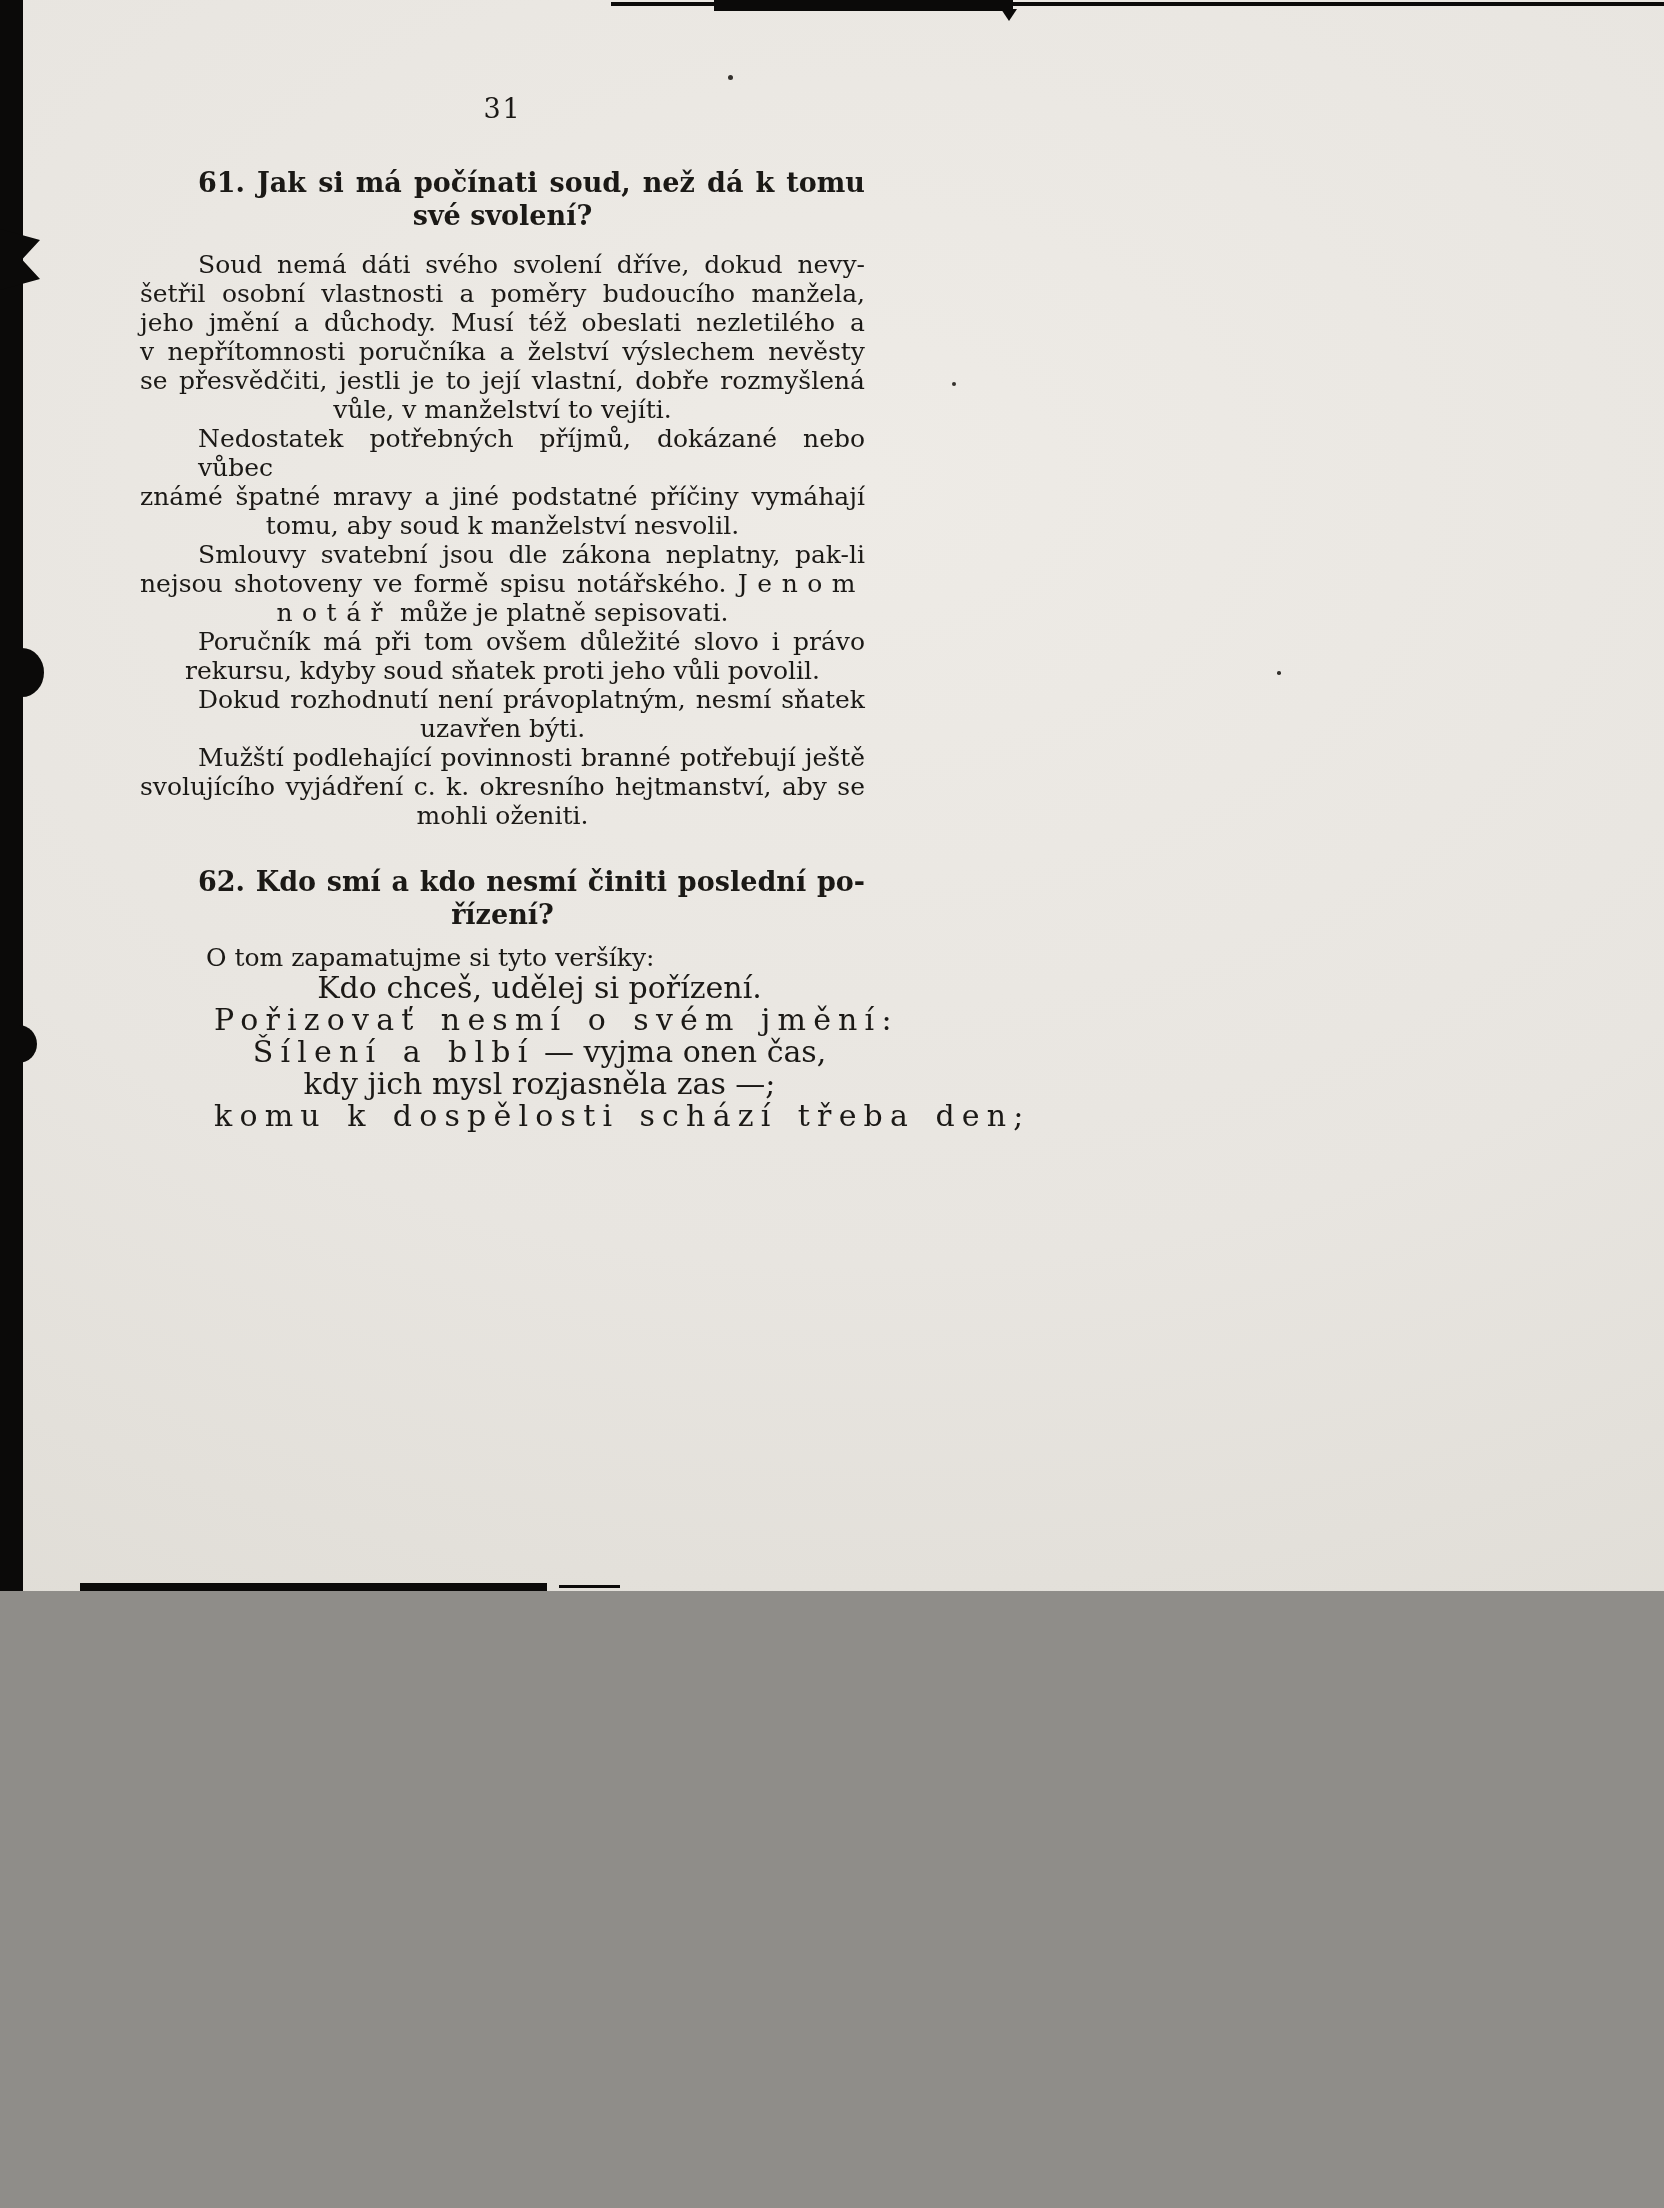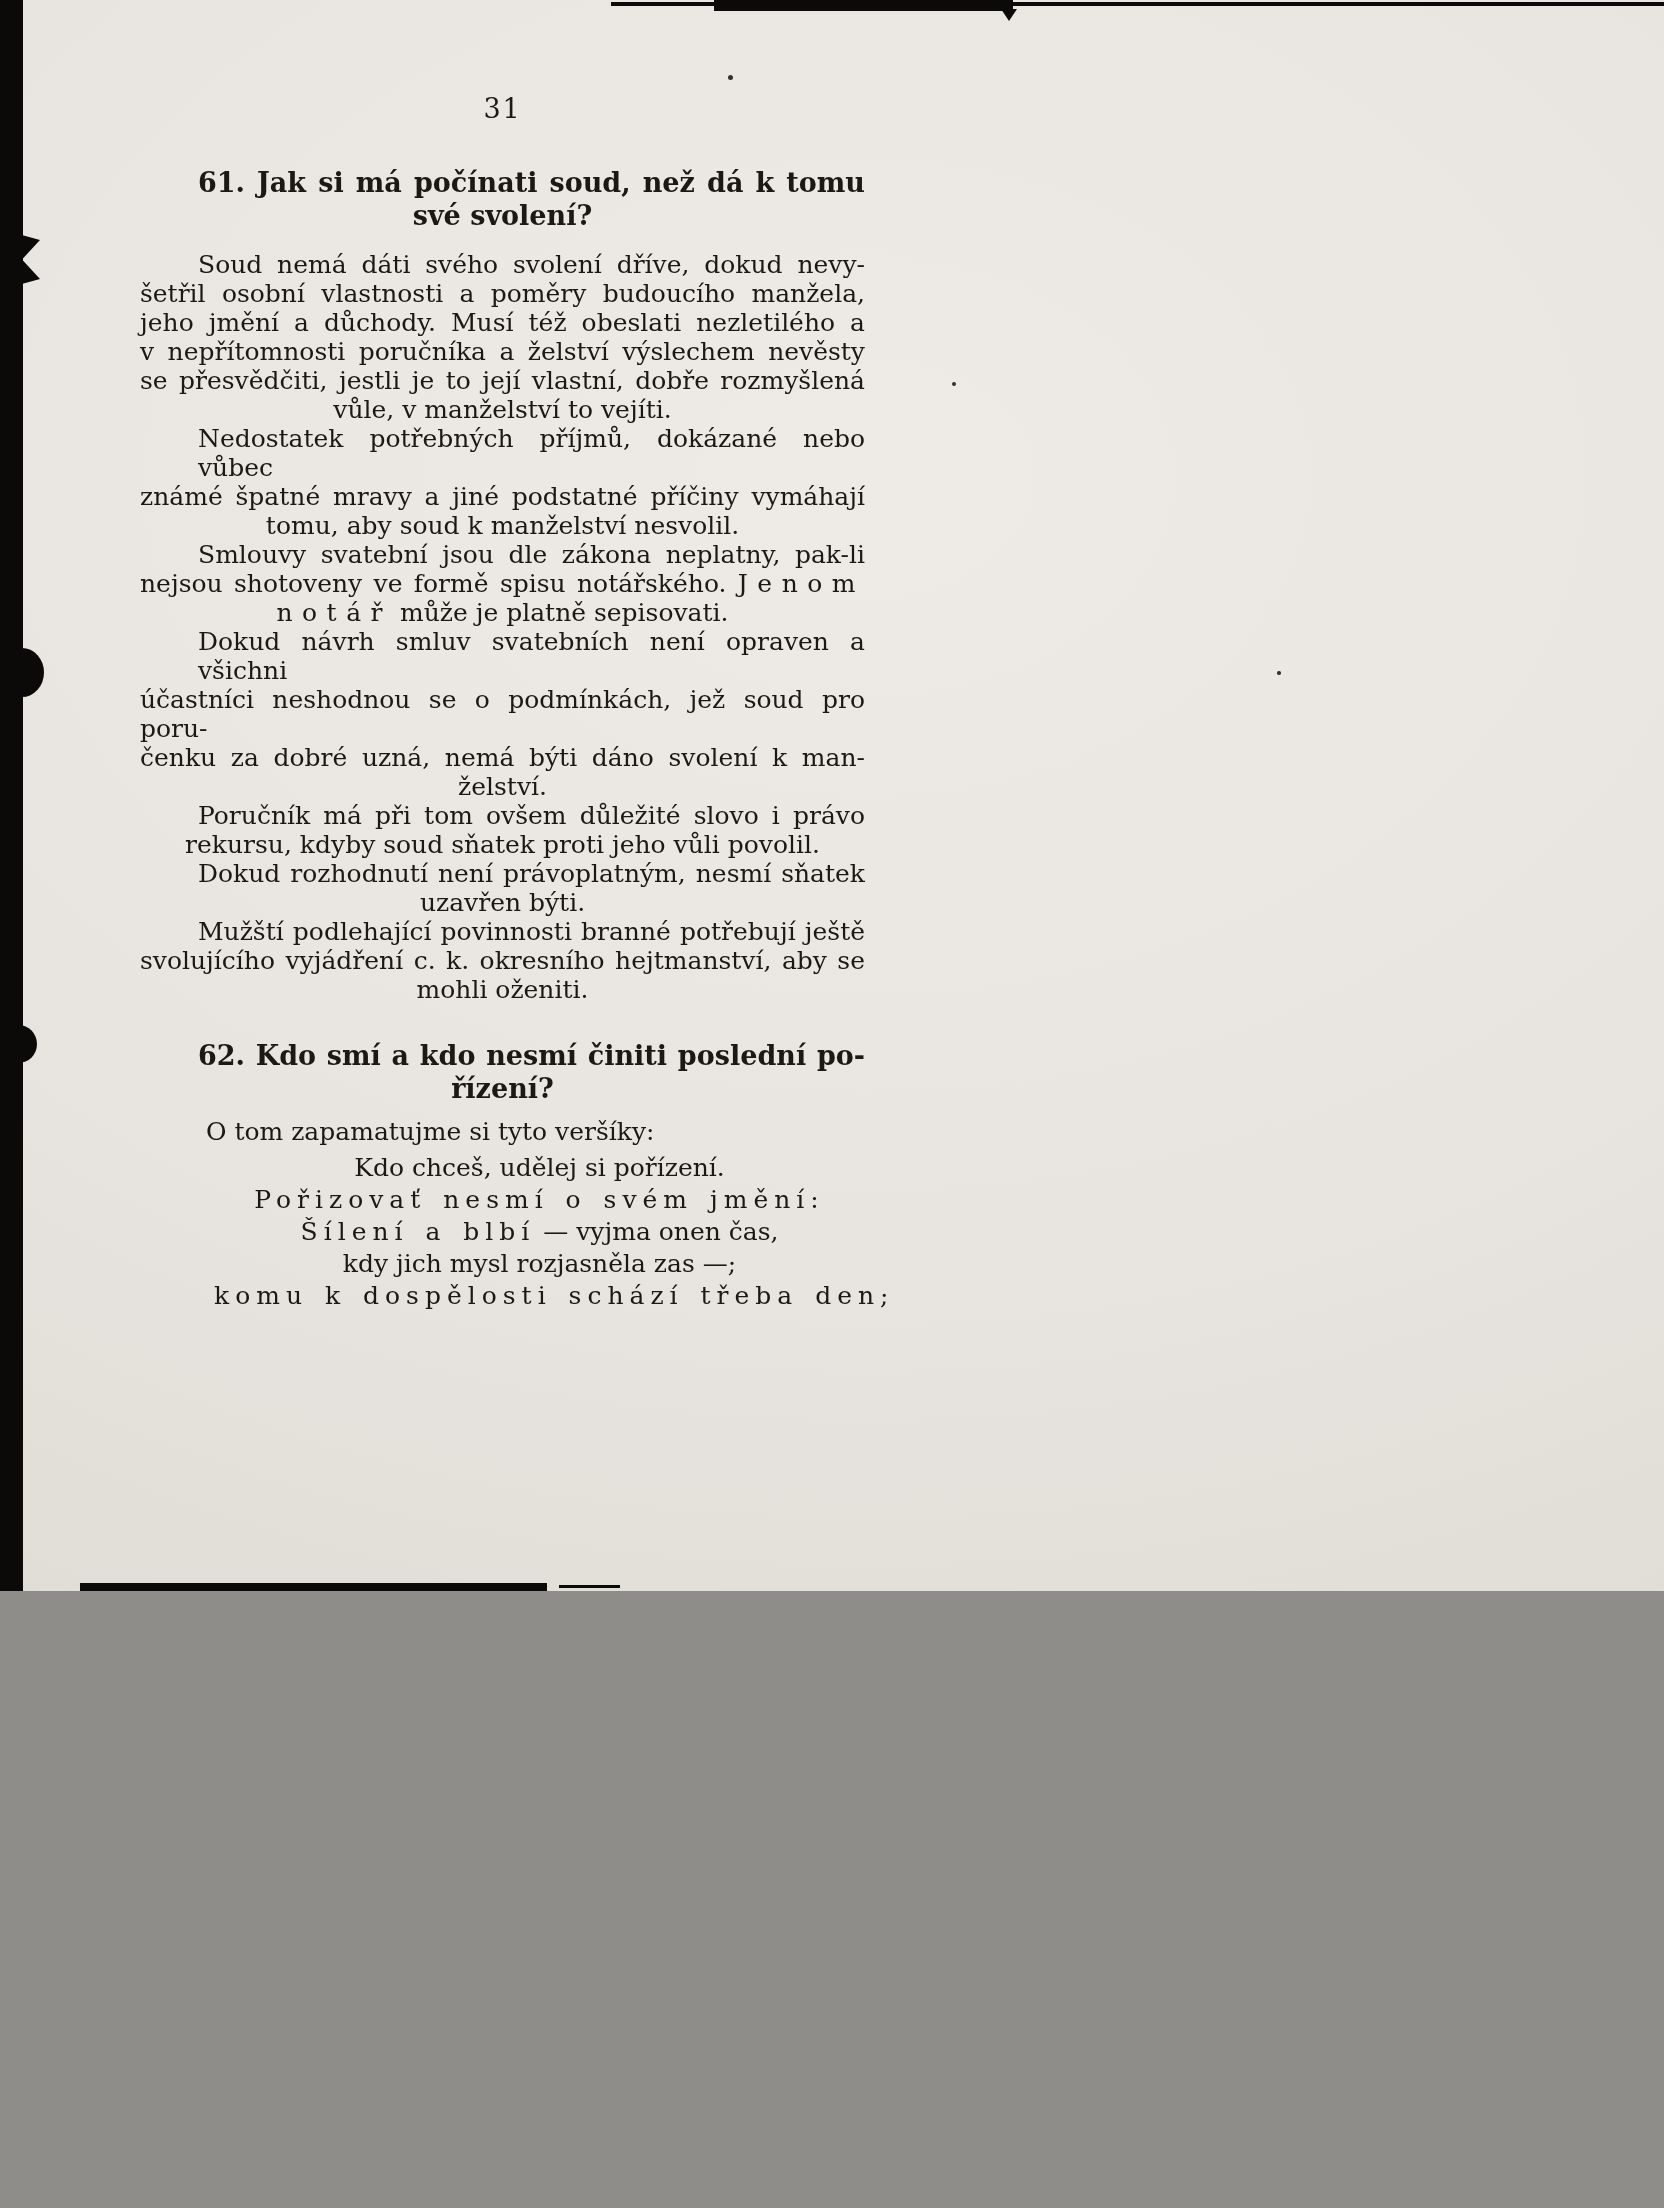"Dokud návrh smluv svatebních není" div.para { html: <div> <div>Dokud návrh smluv svatebních není opraven a všichni</div> <div>účastníci neshodnou se o podmínkách, jež soud pro poru-</div> <div>čenku za dobré uzná, nemá býti dáno svolení k man-</div> <div>želství.</div> </div> -> none }
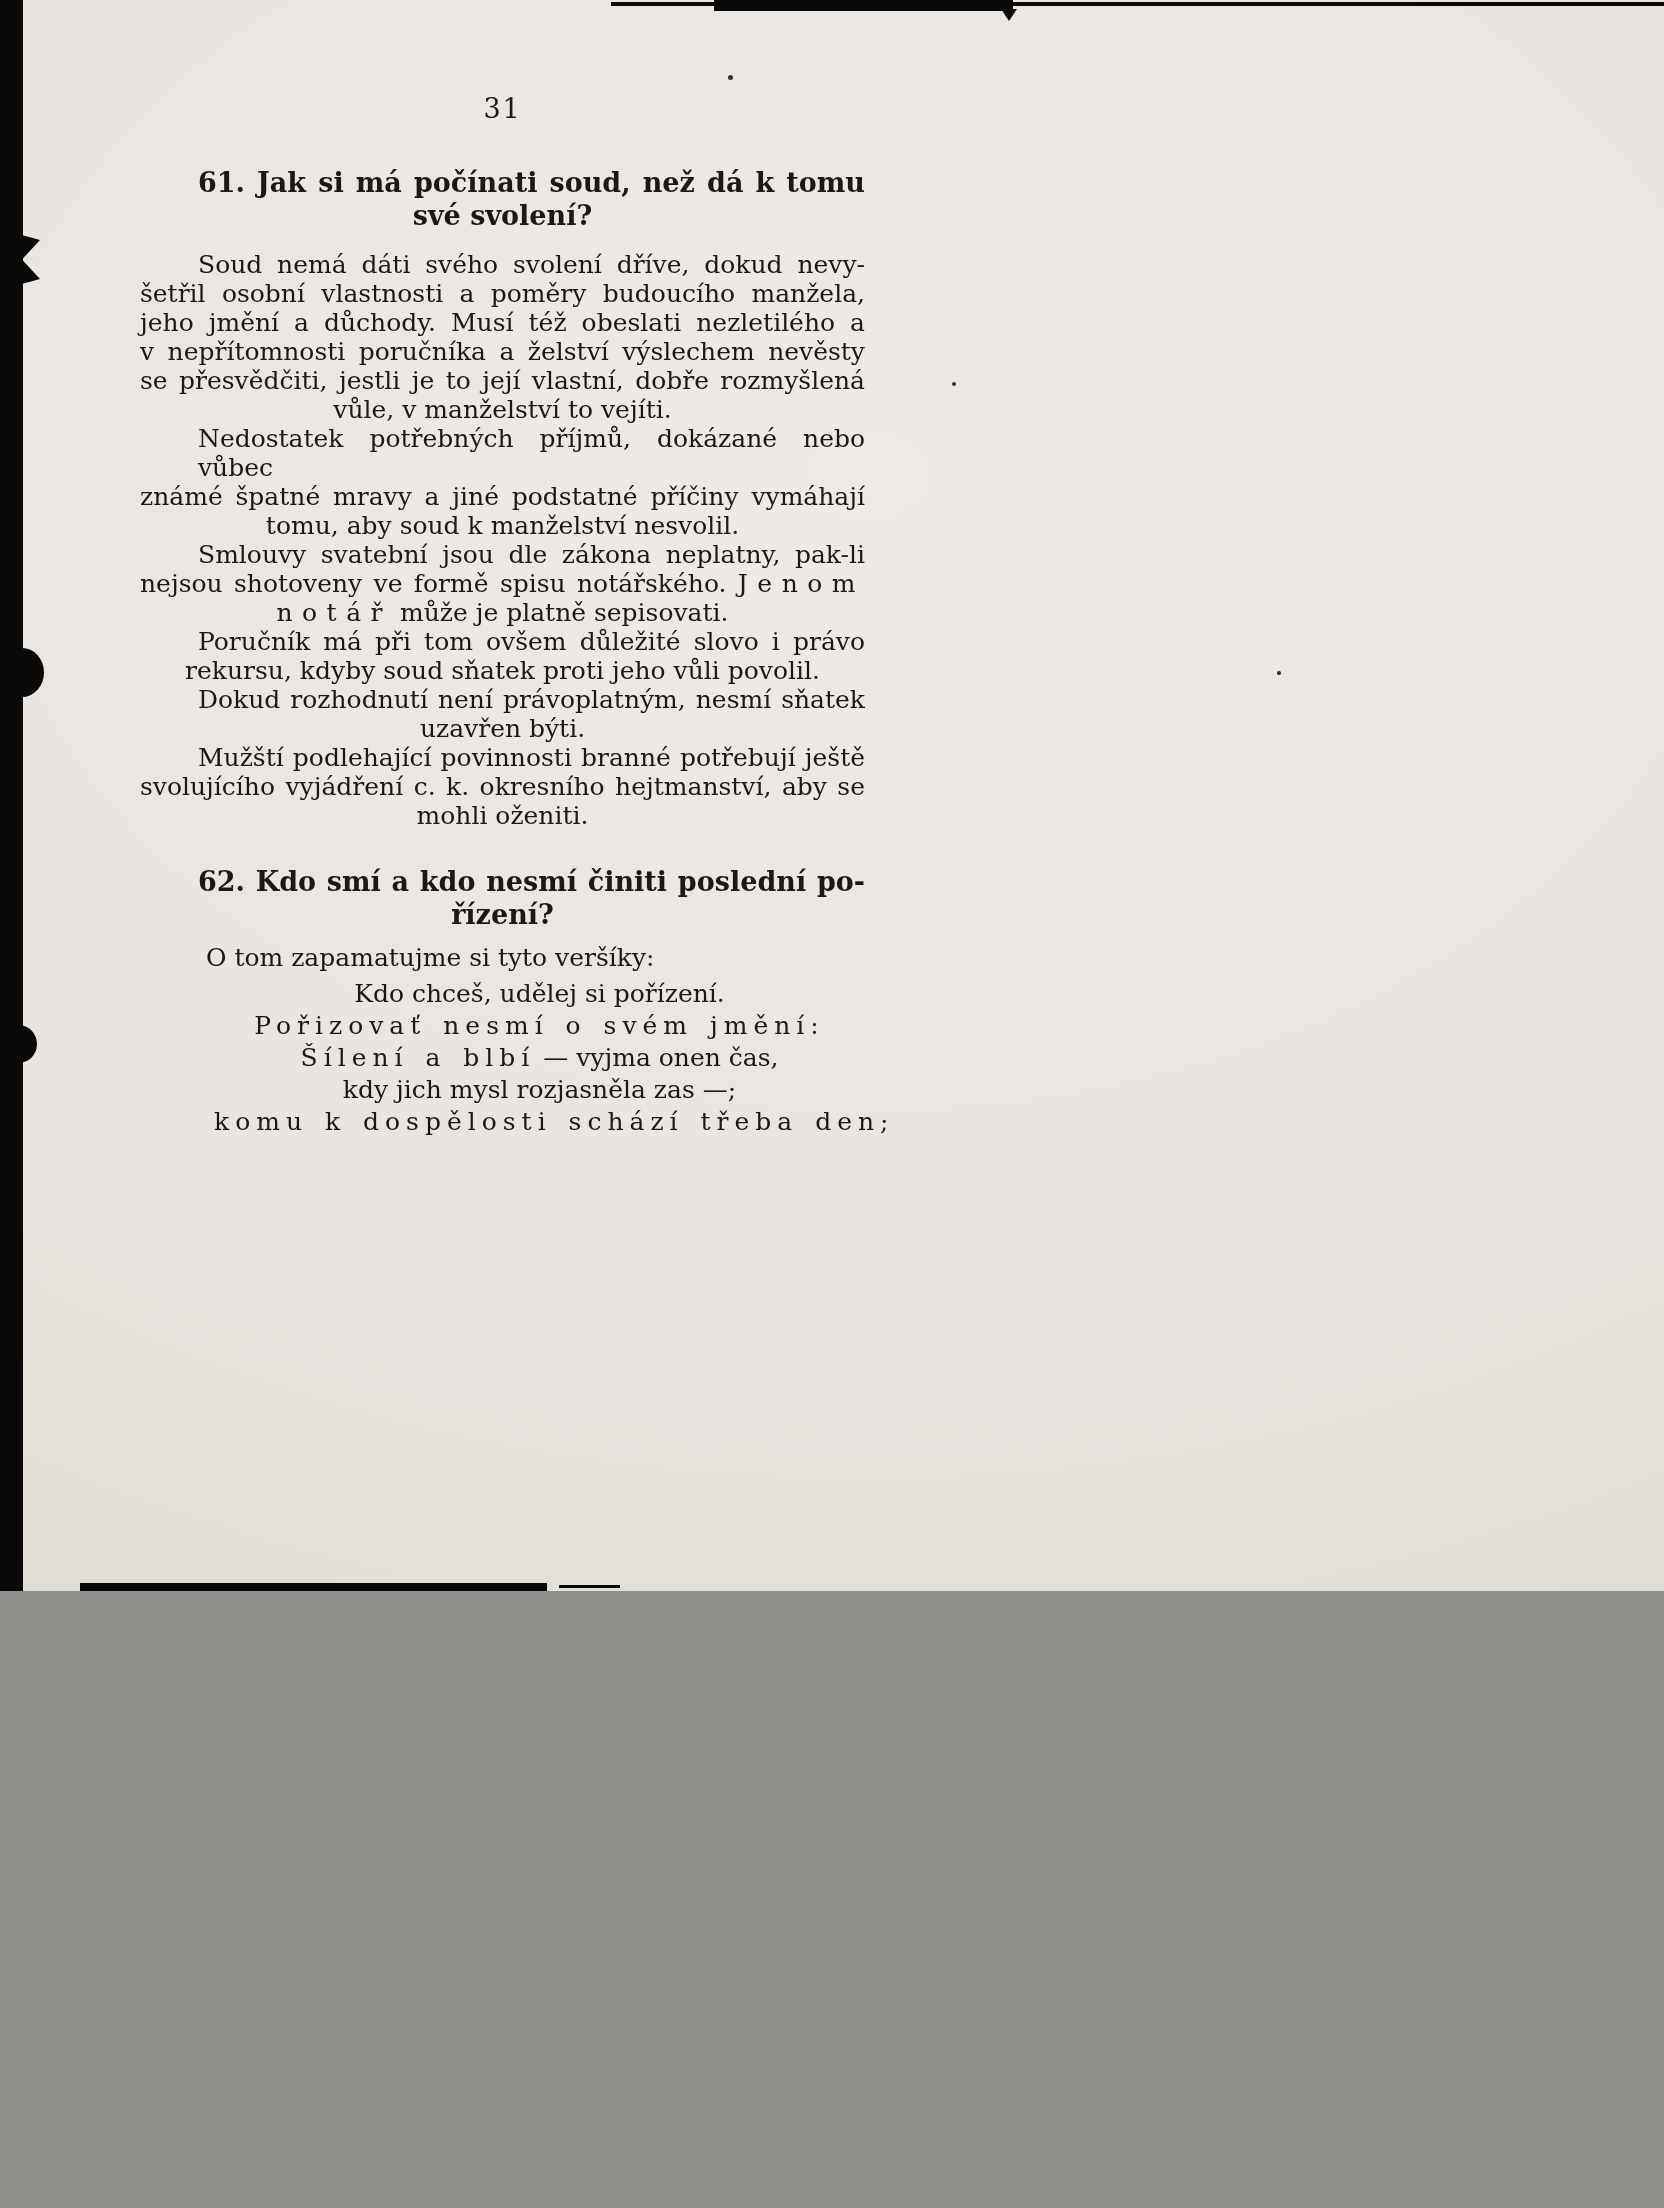"Kdo chceš, udělej si pořízení." .verse { font-size: 25px -> 30px; margin-top: 6px -> 0 }
